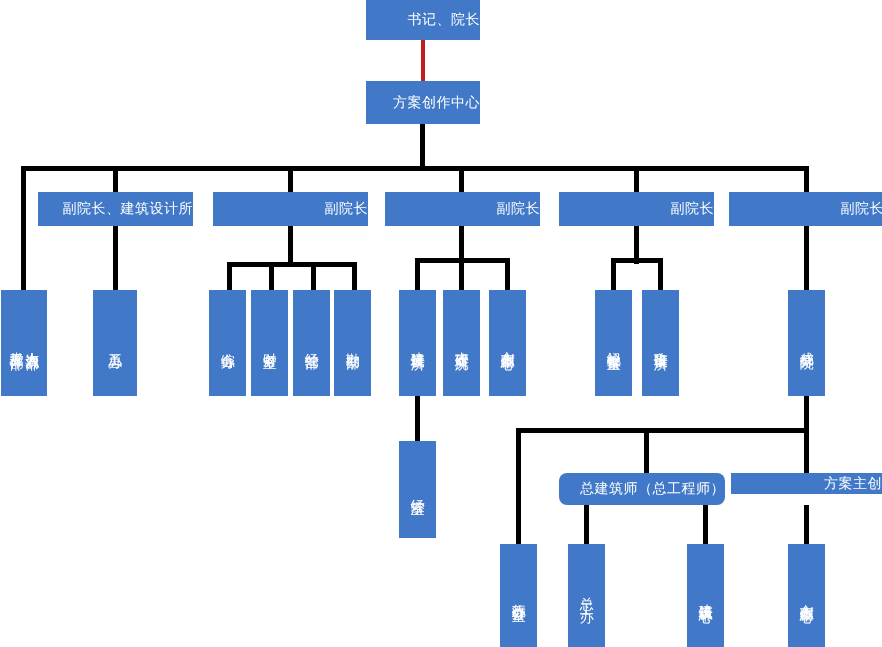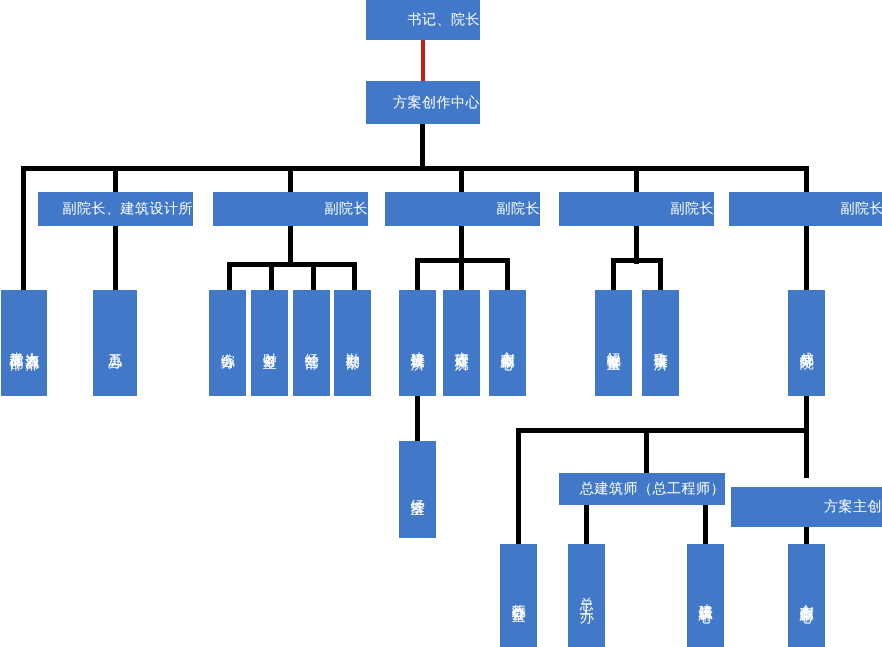"总建筑师（总工程师）" div.node { border-radius: none -> 8px }
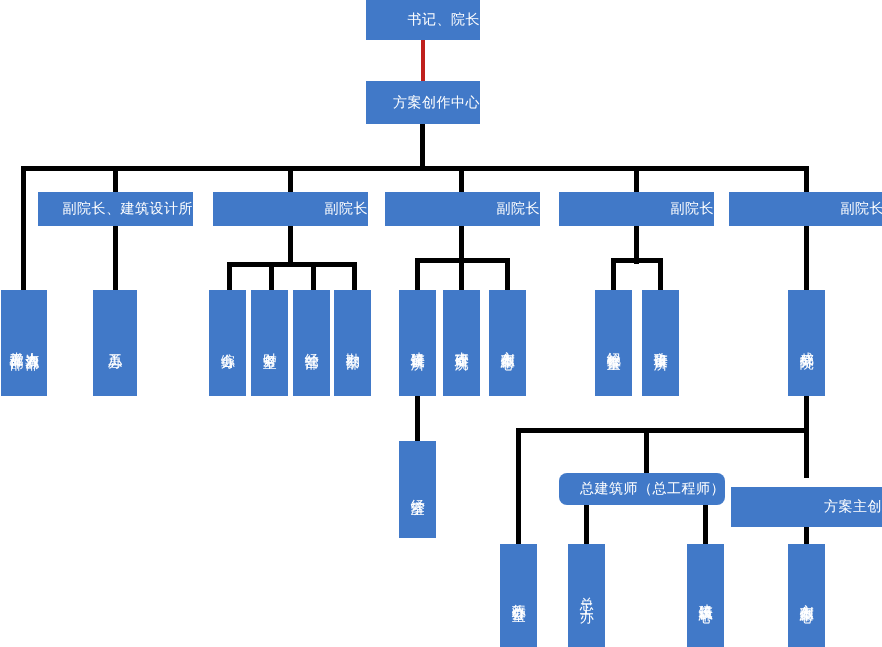"方案主创" div.node { height: 40px -> 21px; margin-top: 14px -> none }
